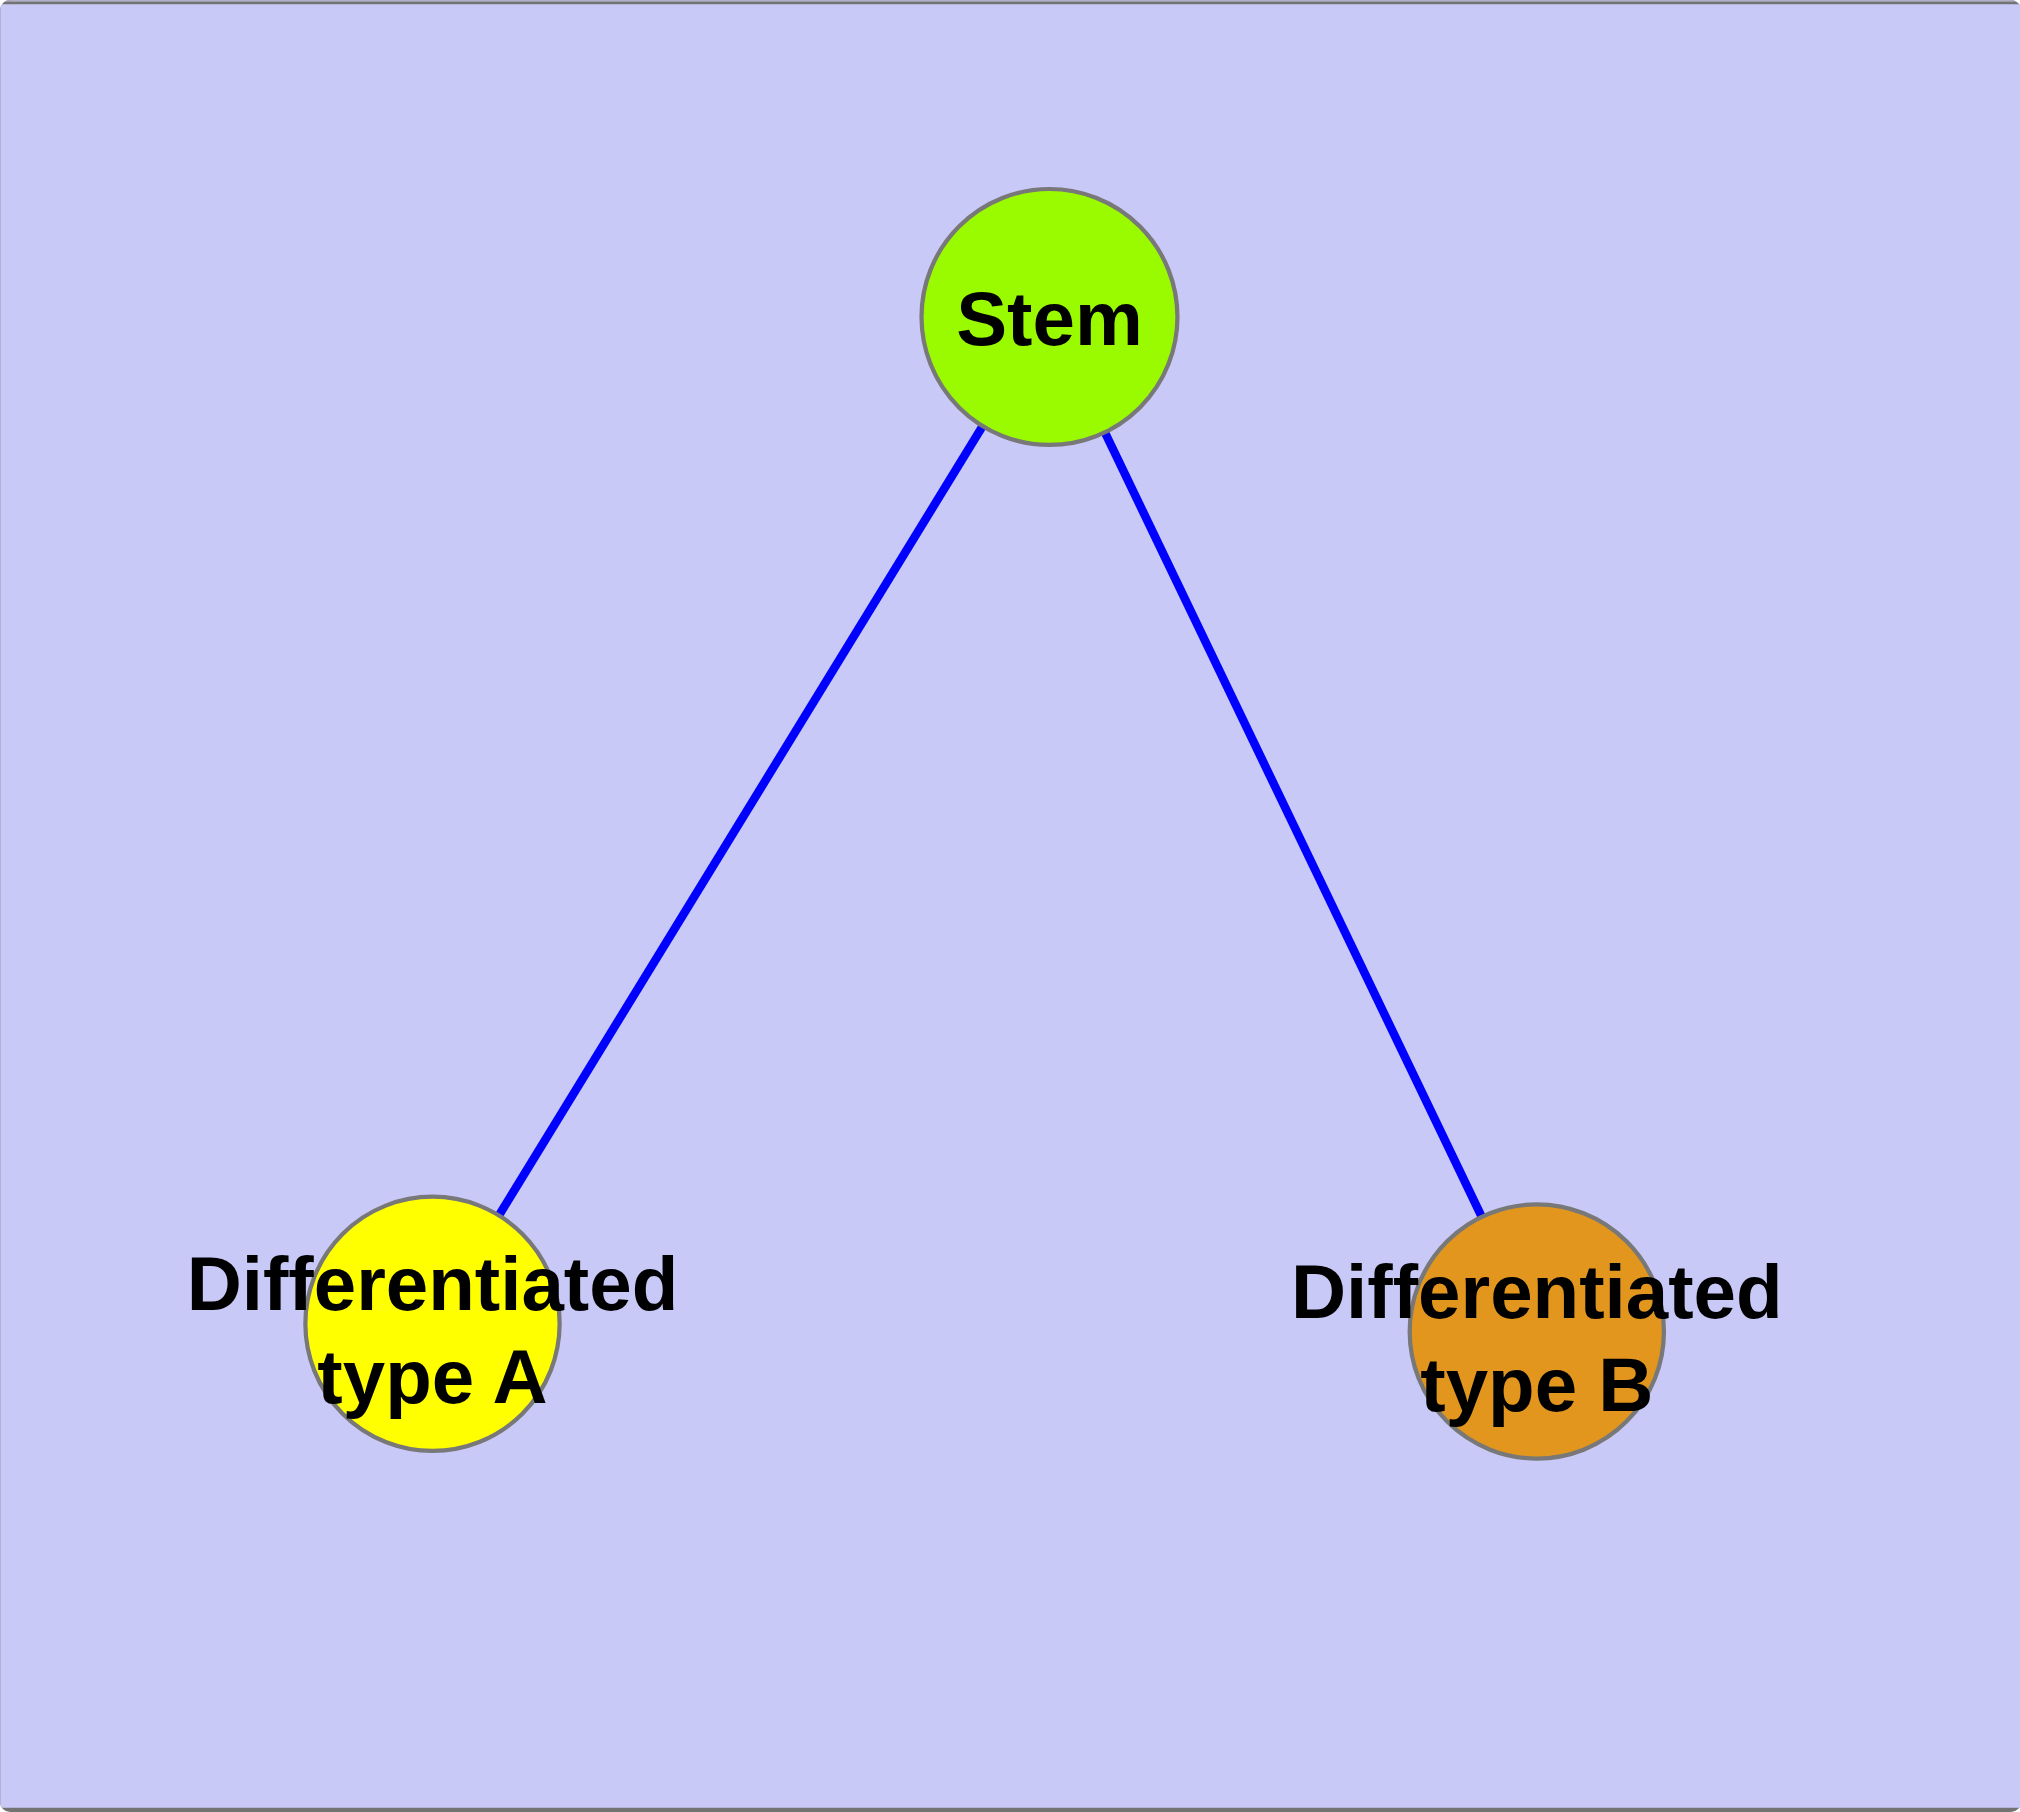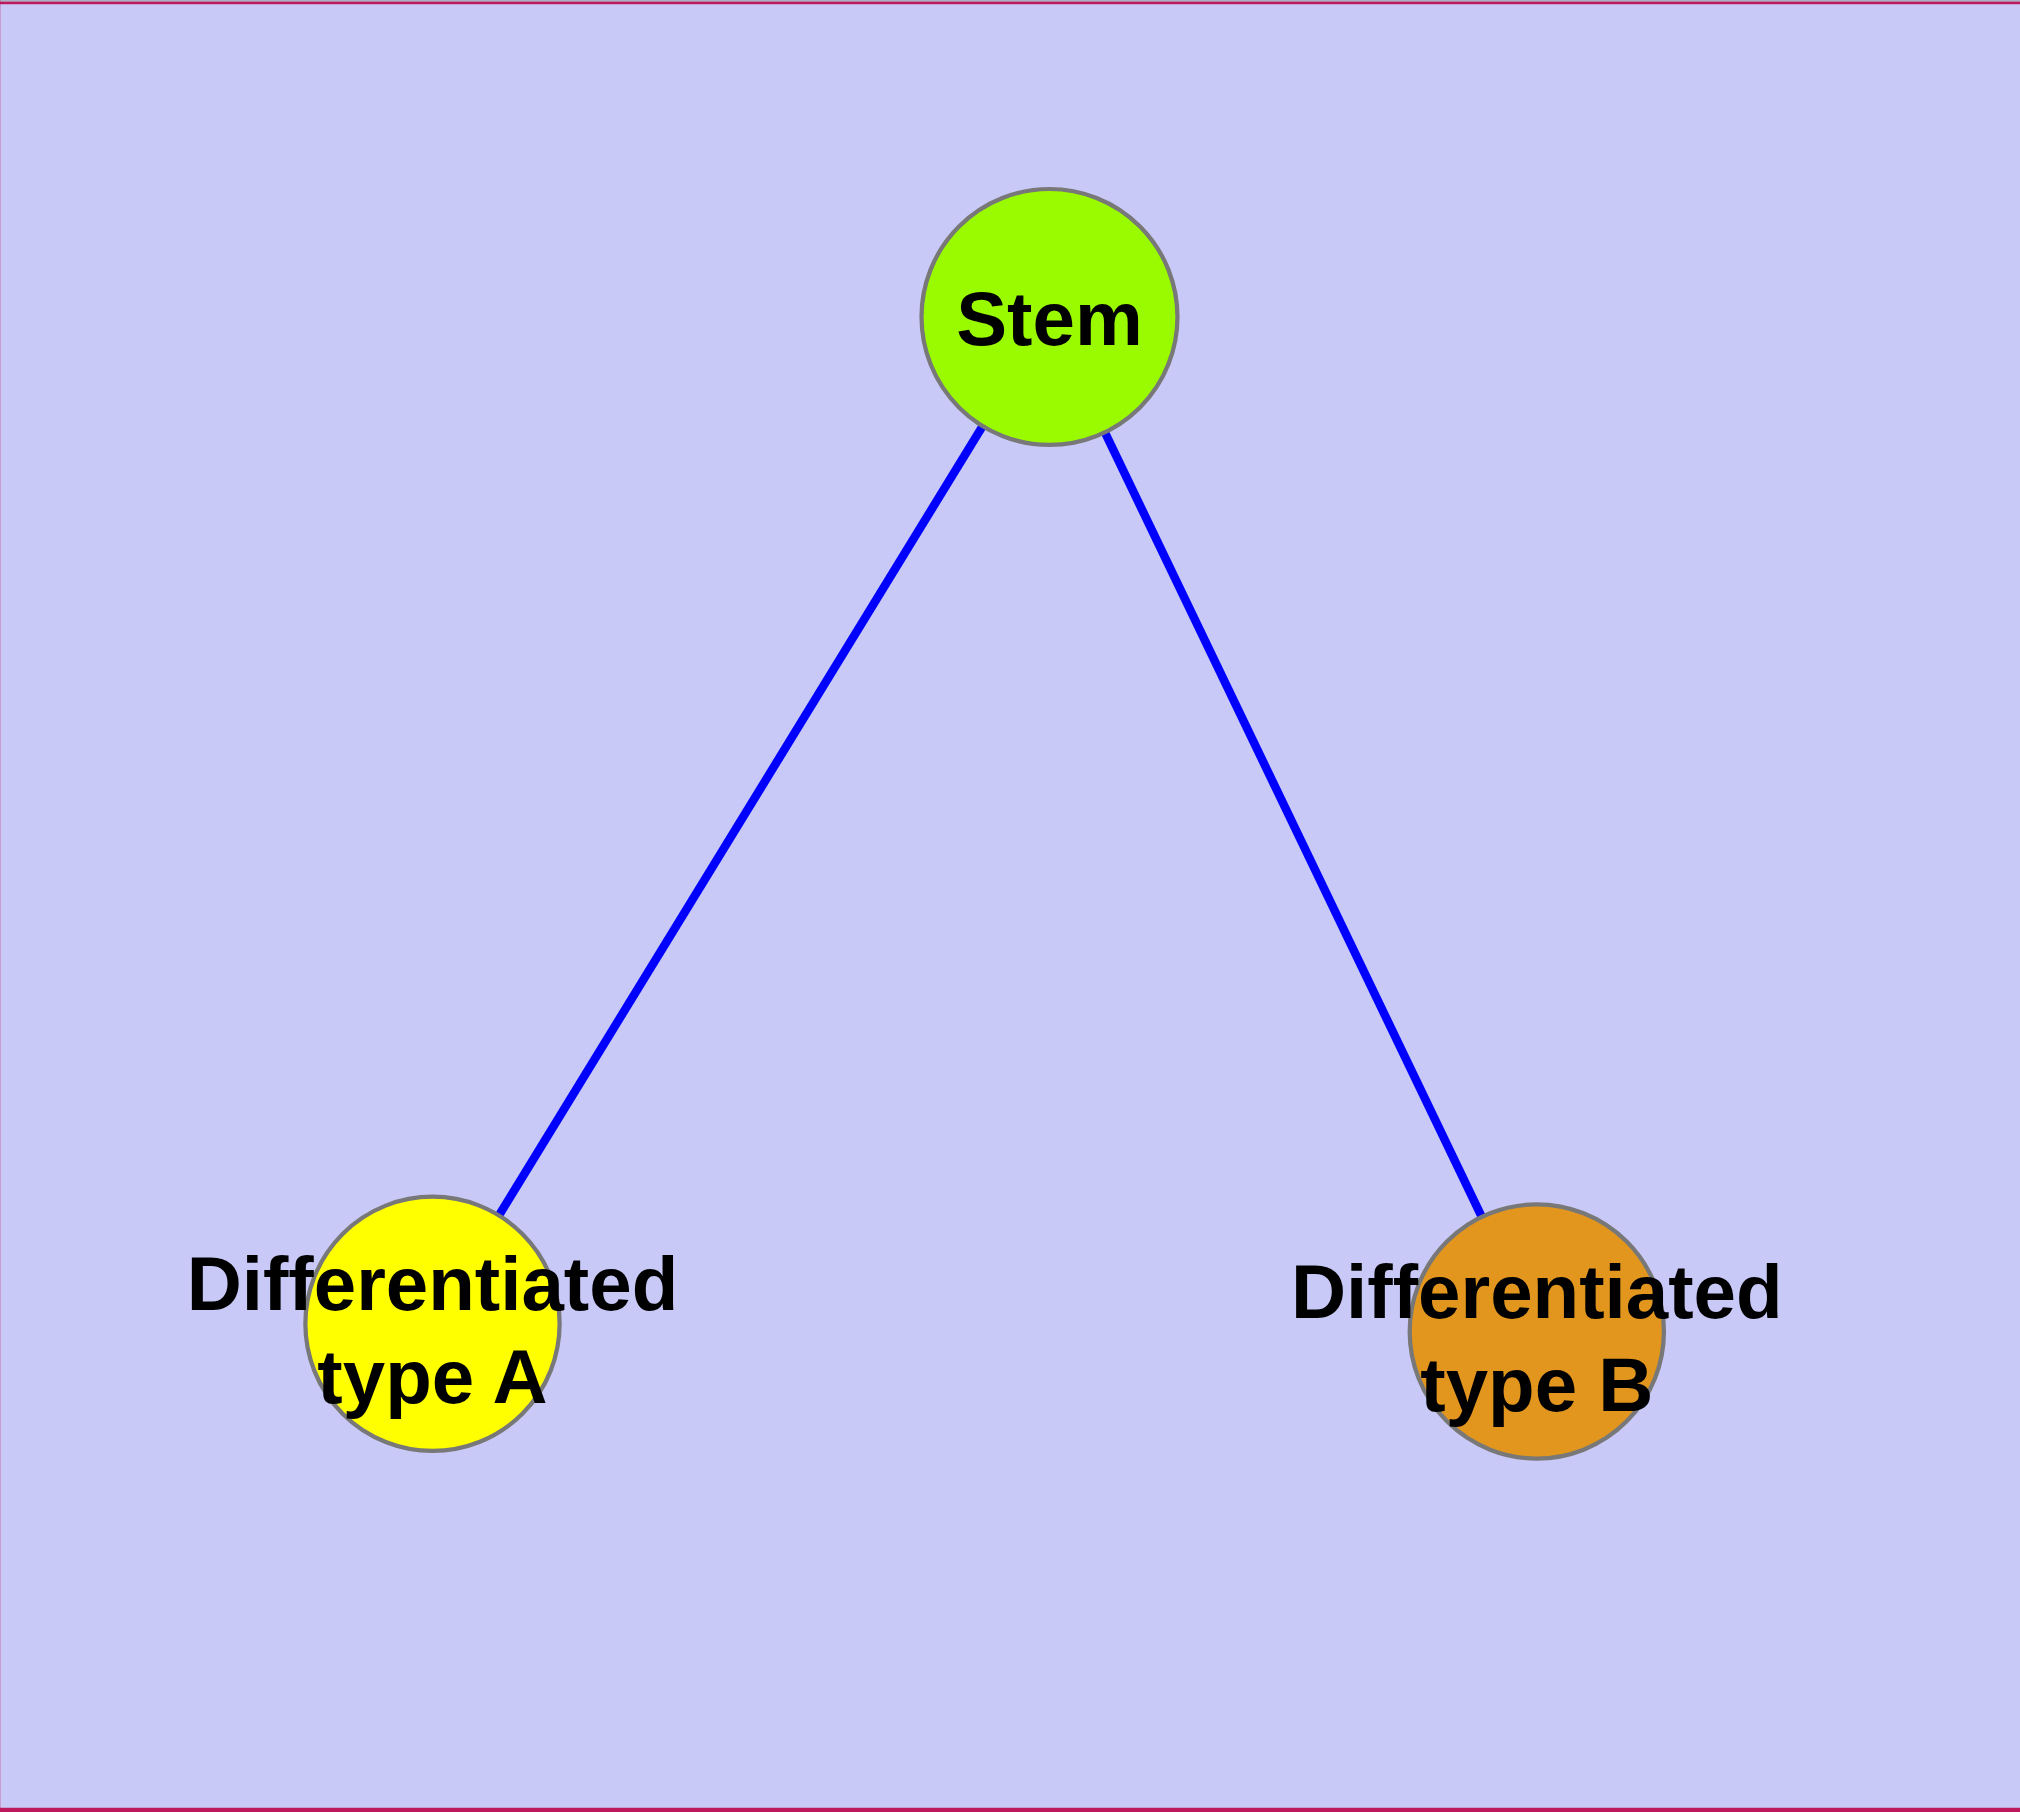"Stem" .page { background: #be185d -> #737373; border-radius: none -> 10px }
